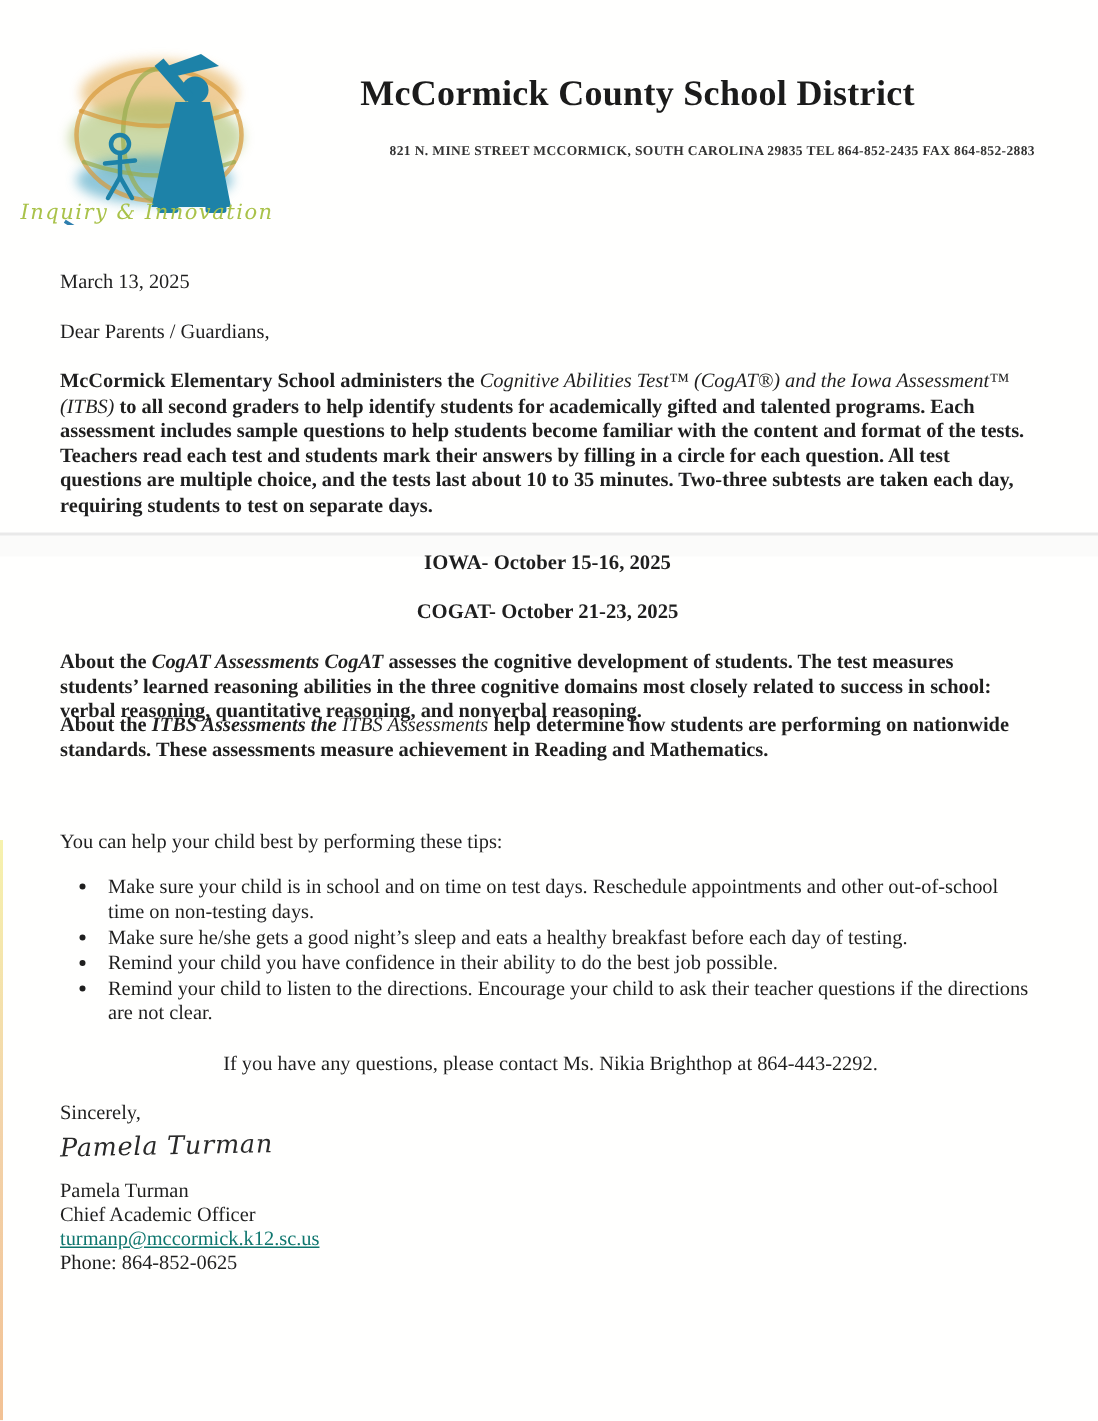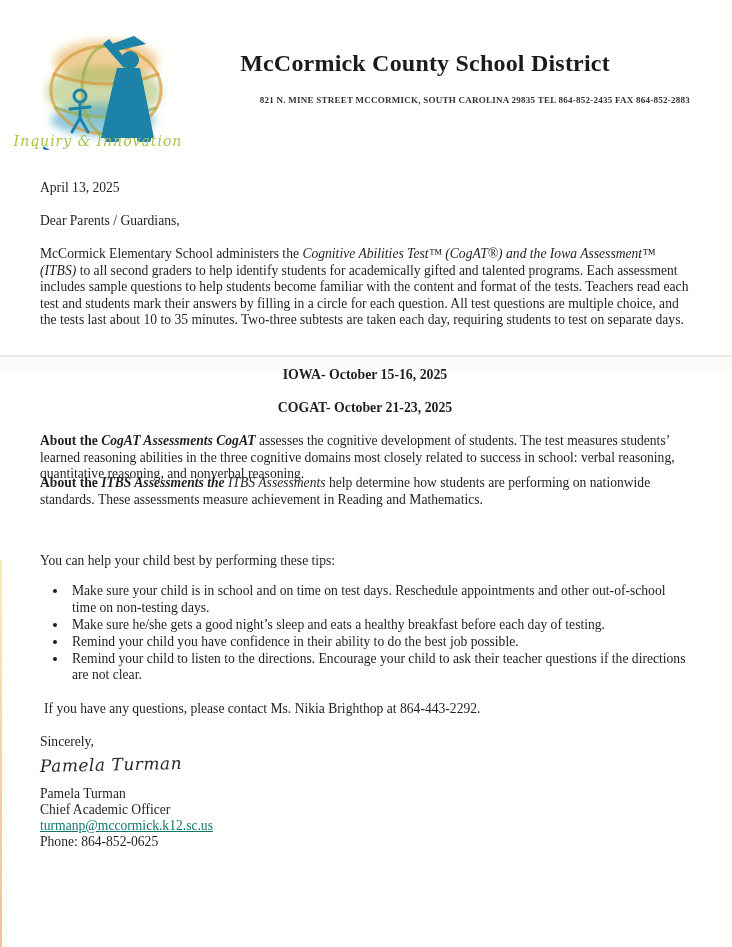"April 13, 2025" div.blk { text: April -> March }
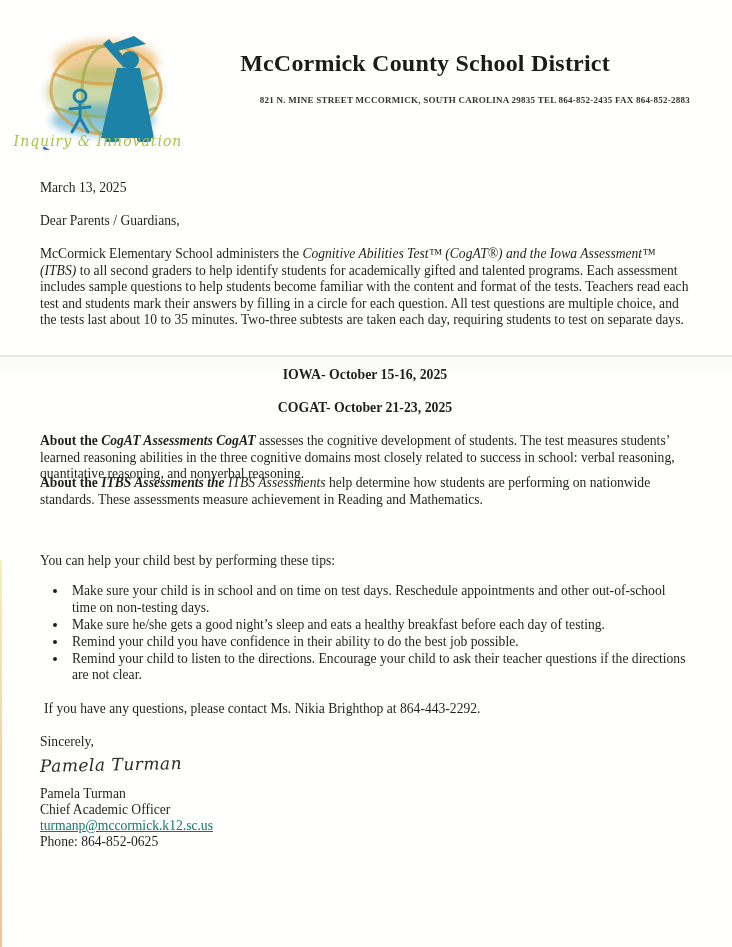"McCormick Elementary School administers" .seg-n { font-weight: normal -> bold }
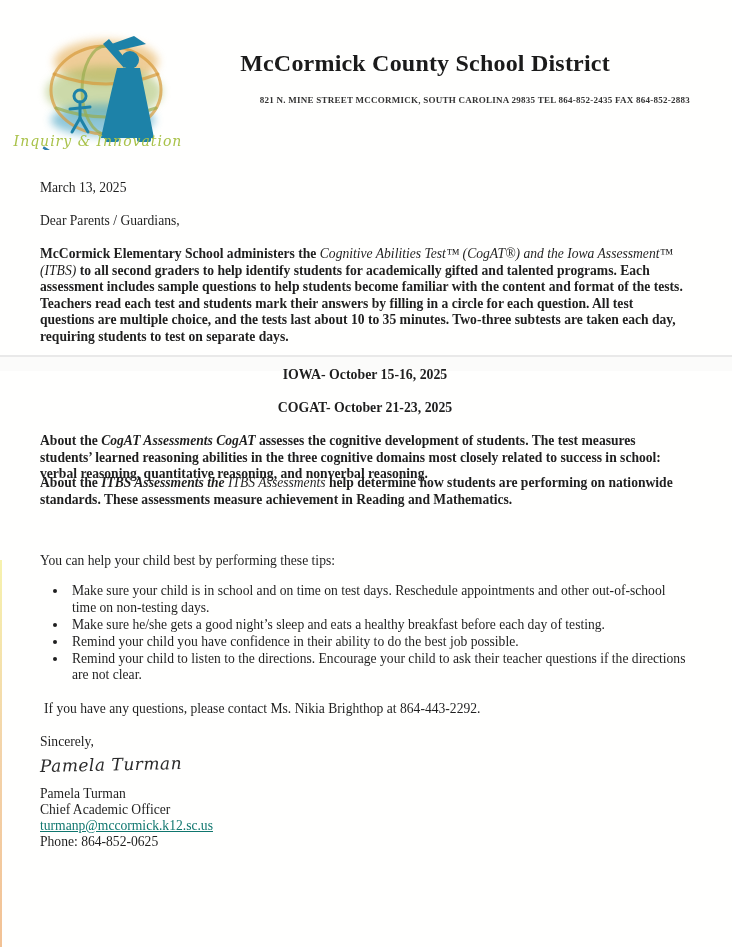"If you have any questions," div.blk { text-align: none -> center }
